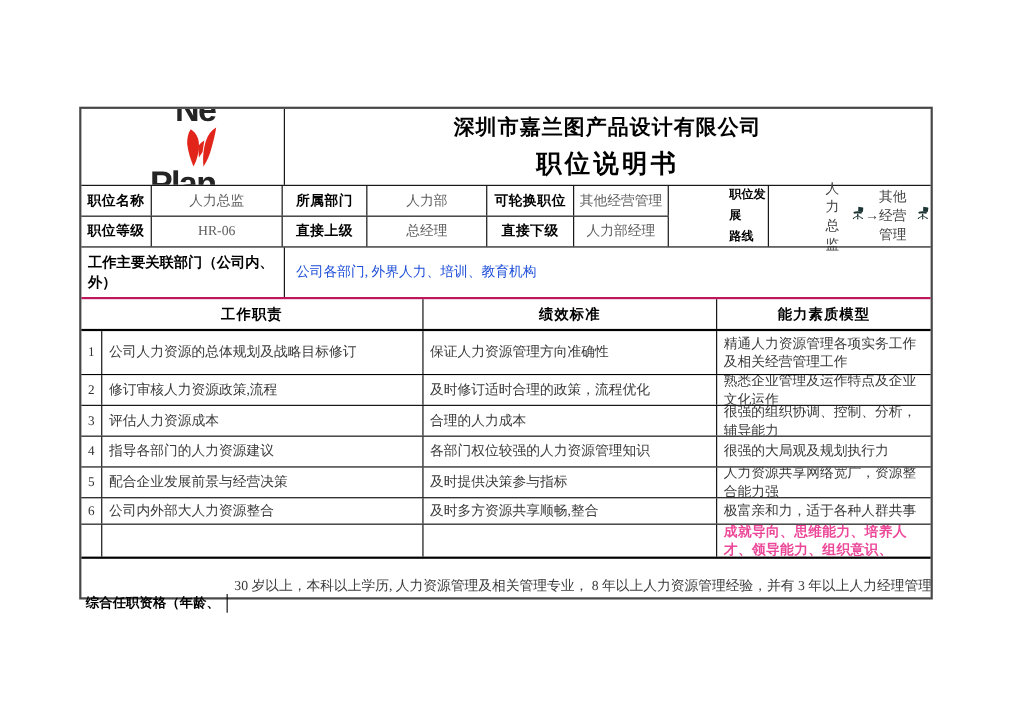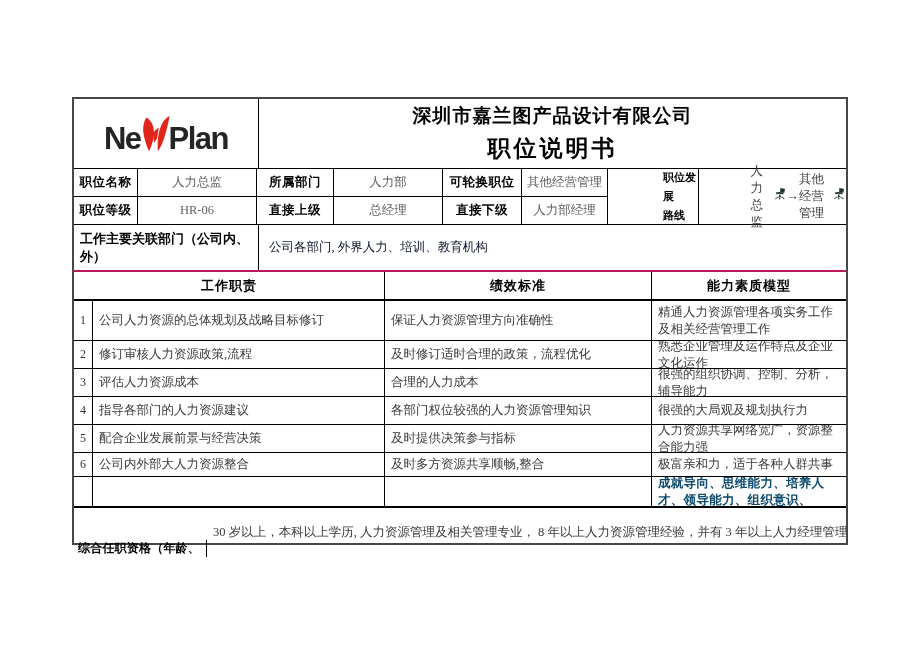"Ne" .logo { flex-direction: none -> column }
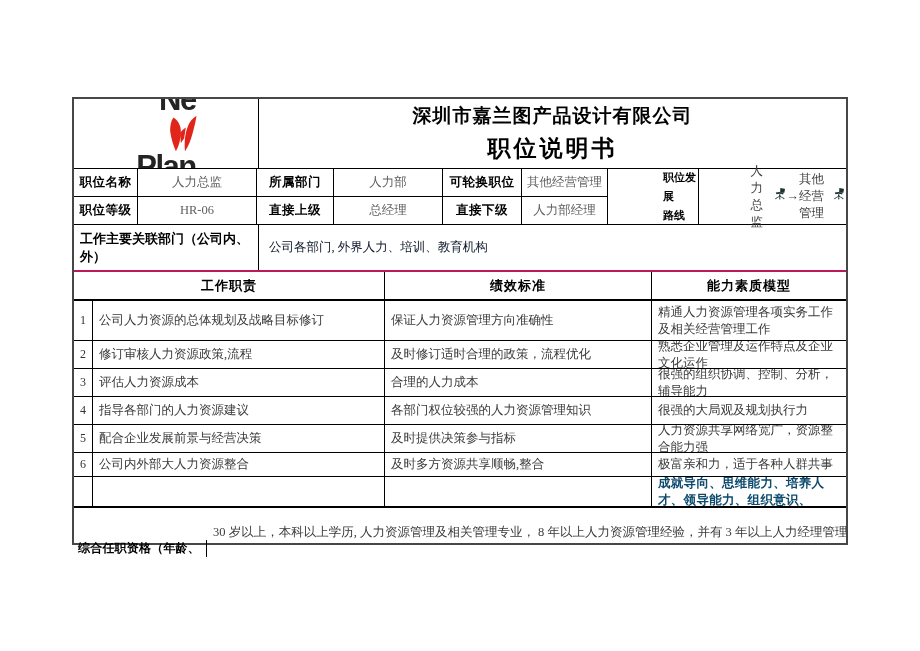"公司各部门, 外界人力、培训、教育机构" .rel-val { color: #0f172a -> #1d4ed8 }
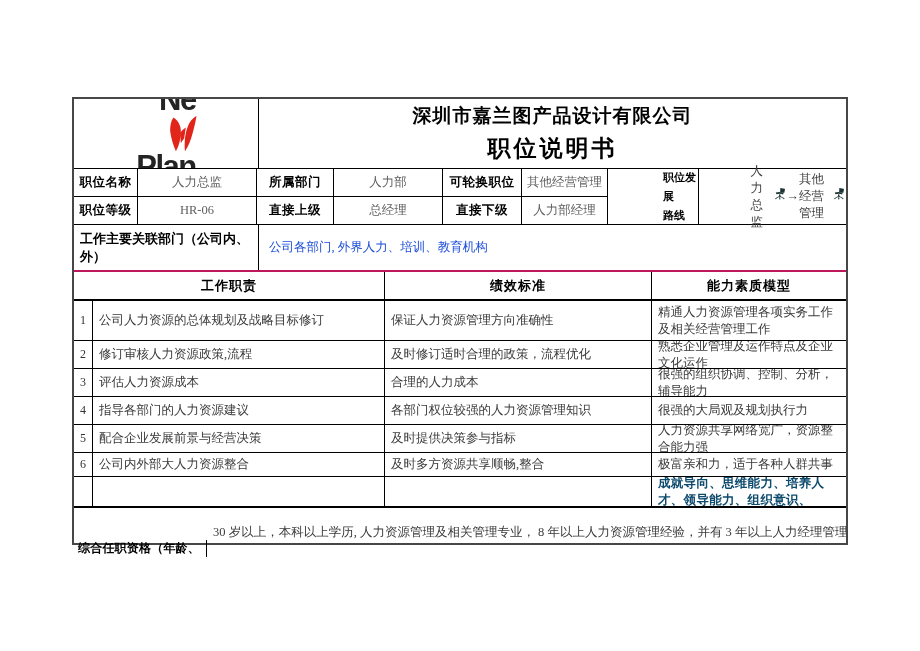"成就导向、思维能力、培养人才、领导能力、组织意识、" .bold-comp { color: #0c4a6e -> #ec4899 }
